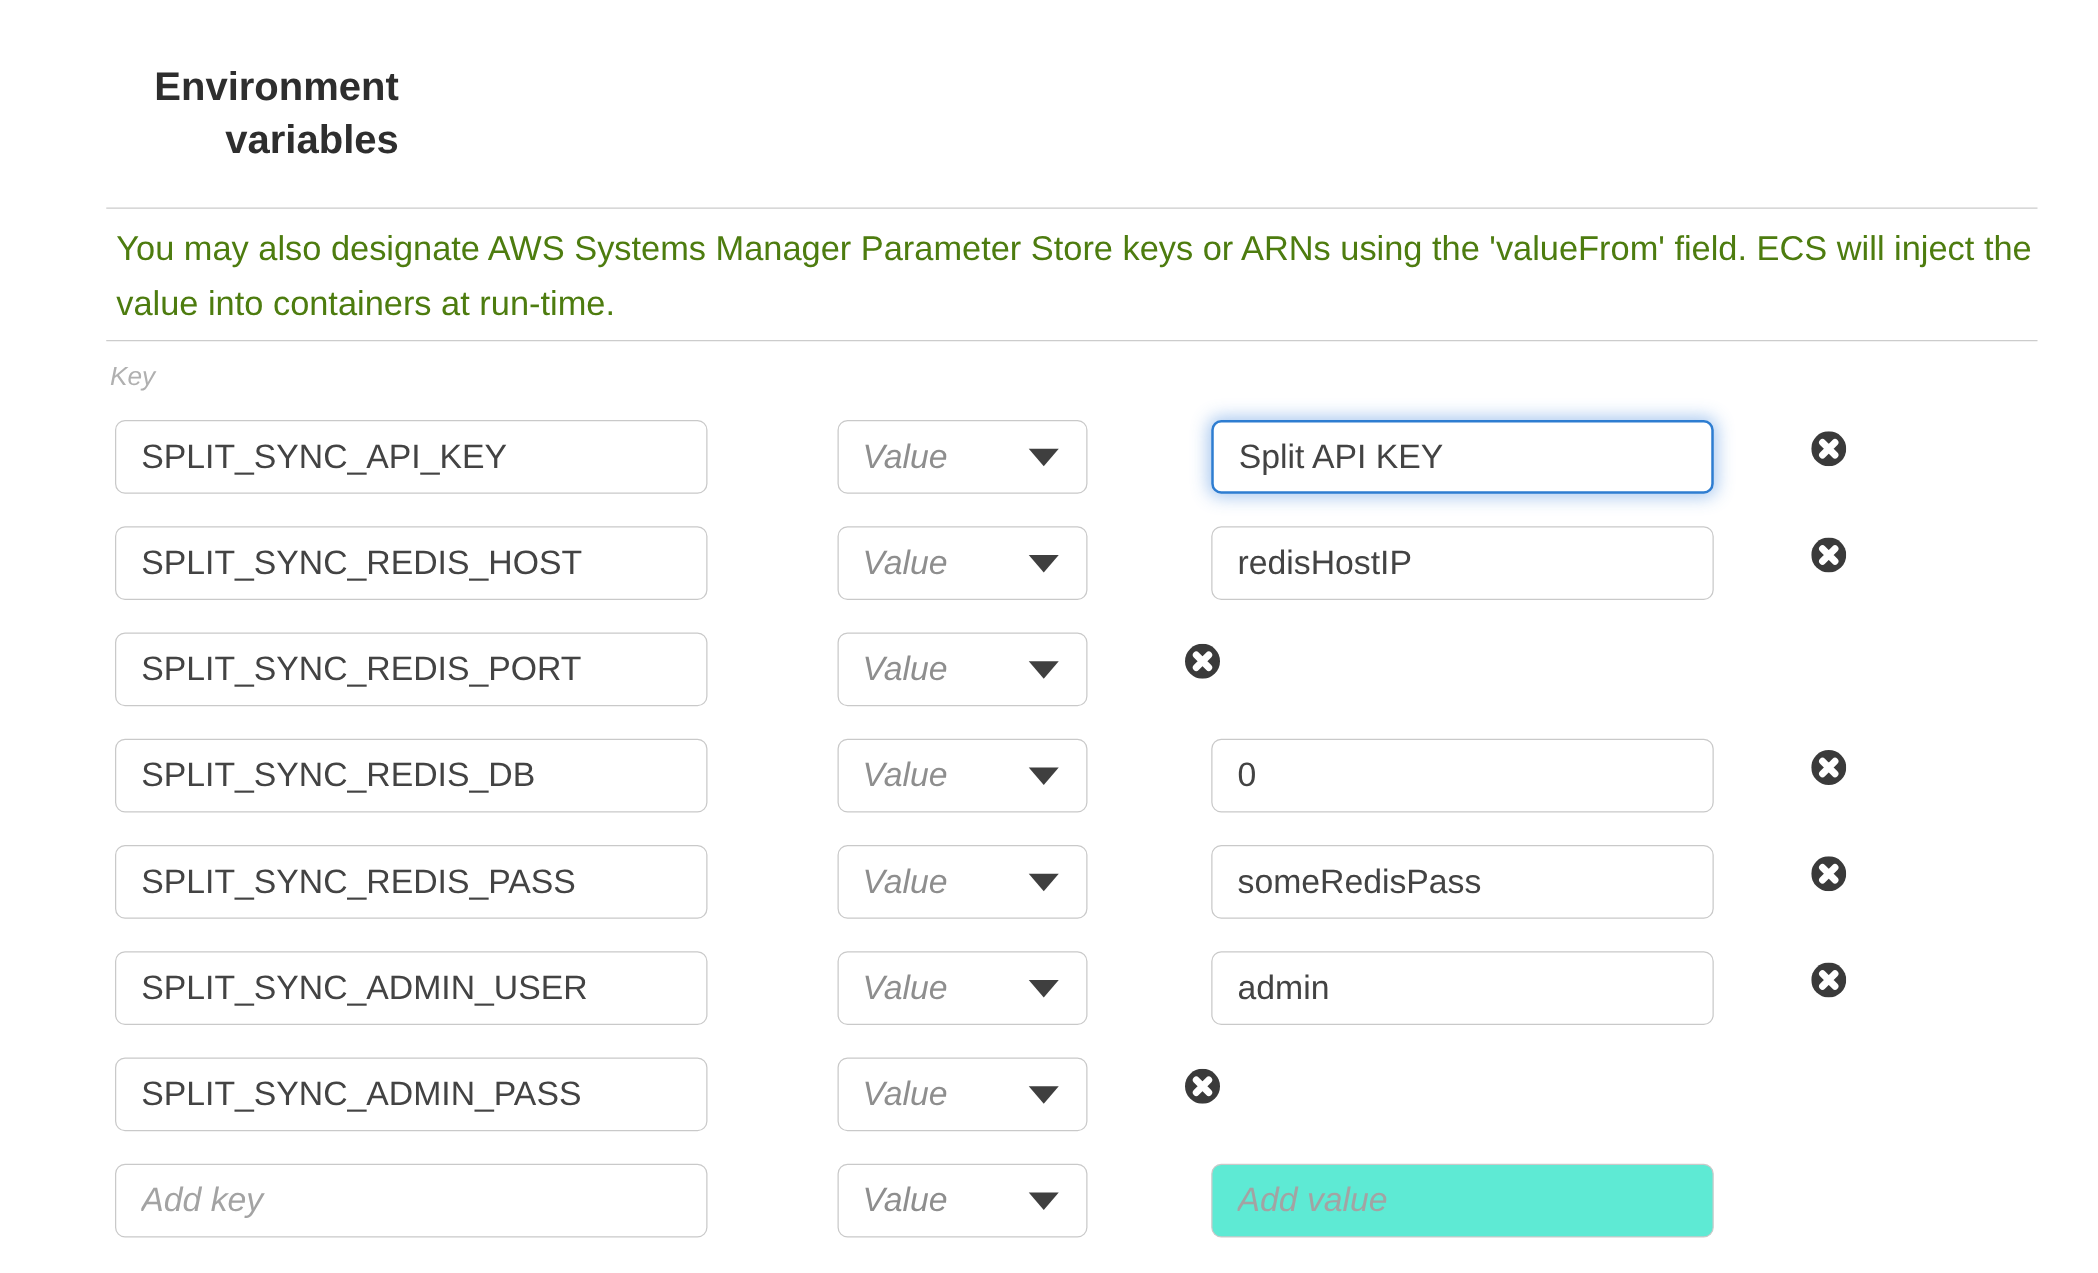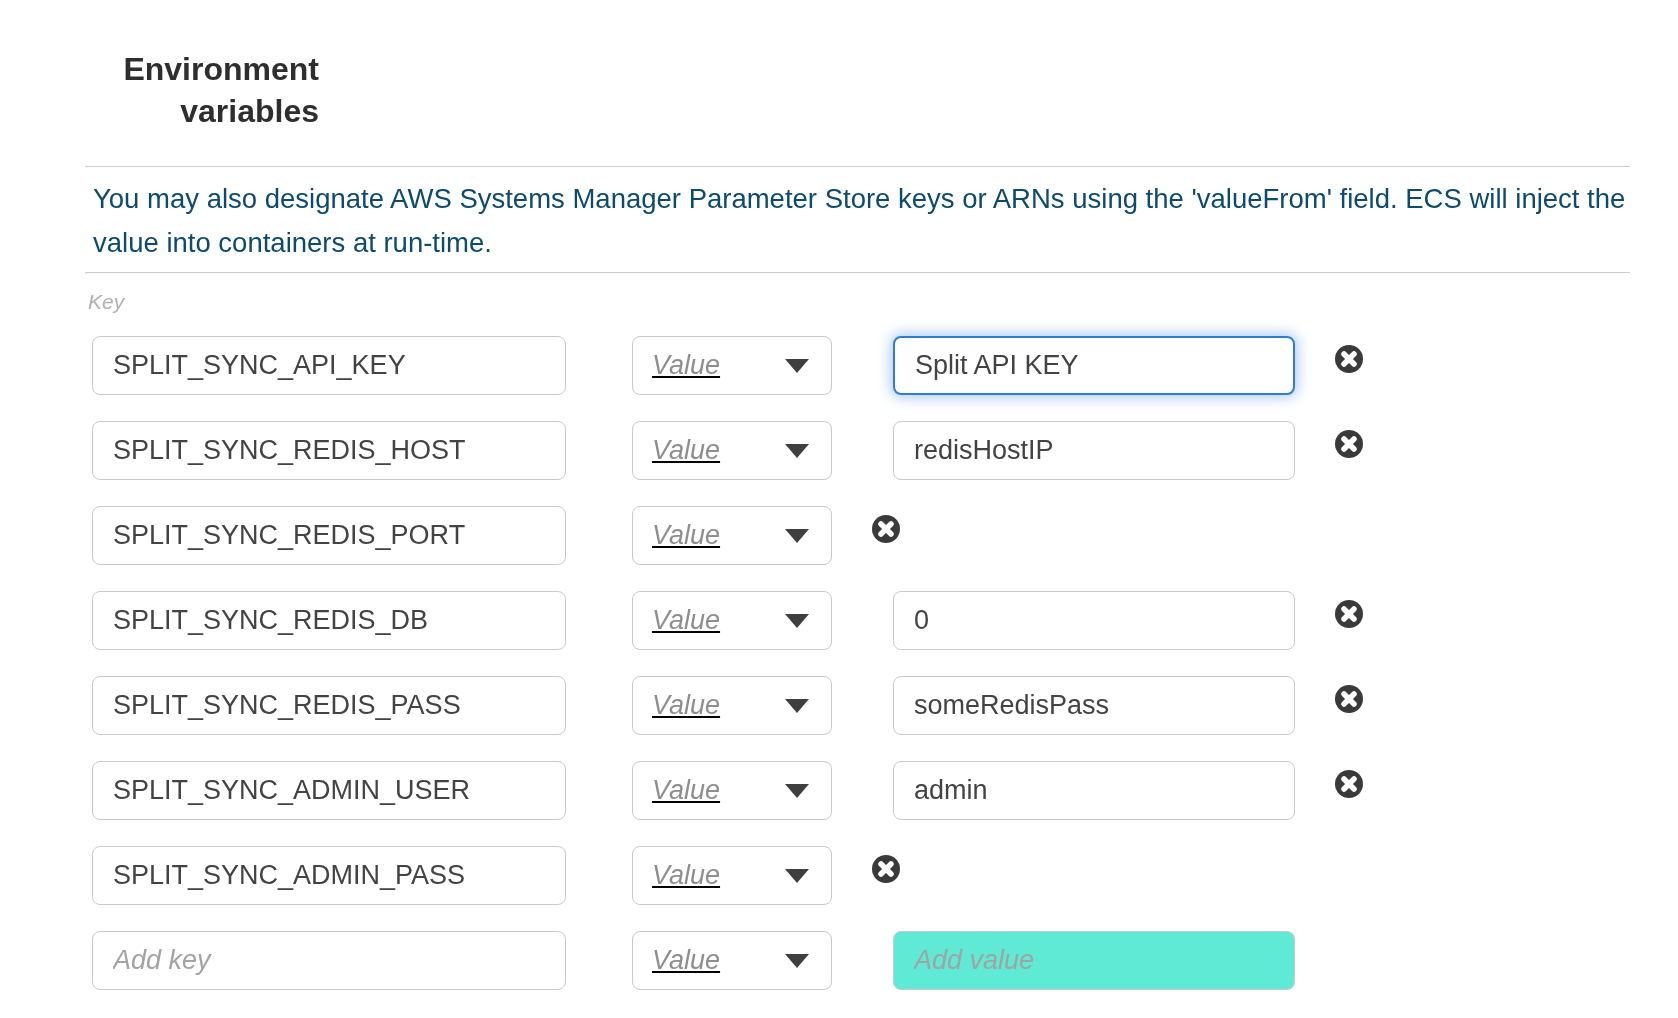"You may also designate AWS" .description { color: #0c4a6e -> #4d7c0f }
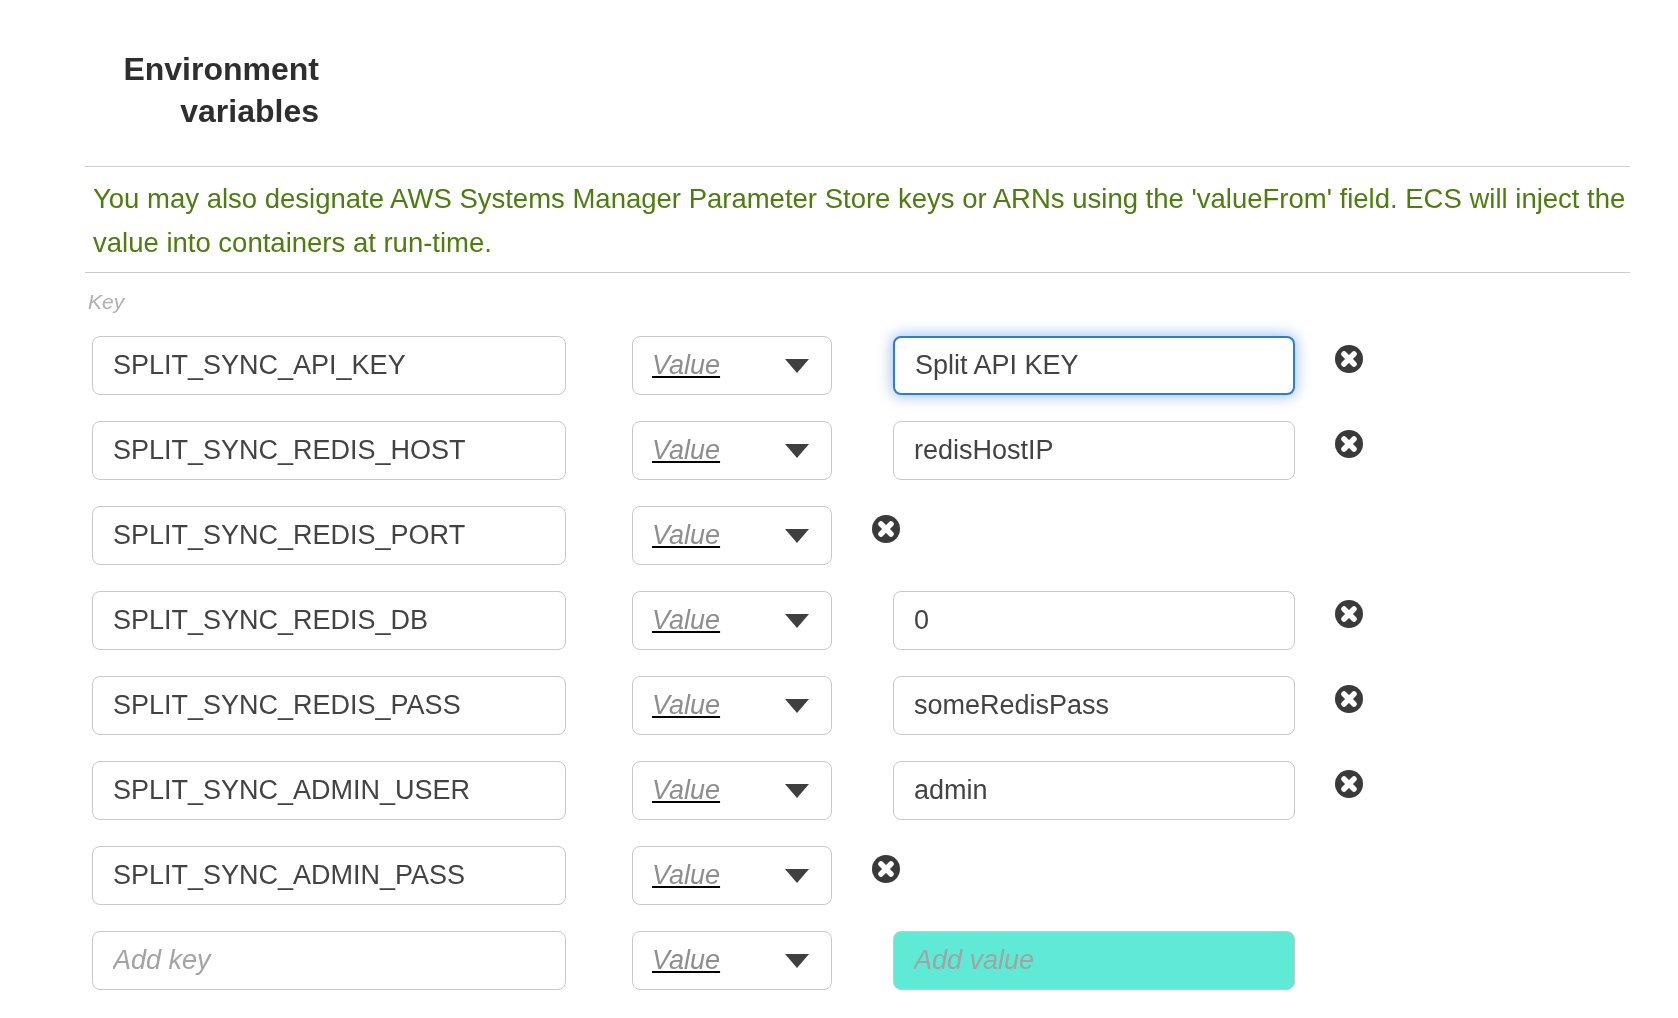"SPLIT_SYNC_API_KEY" .env-row { gap: none -> 38px }
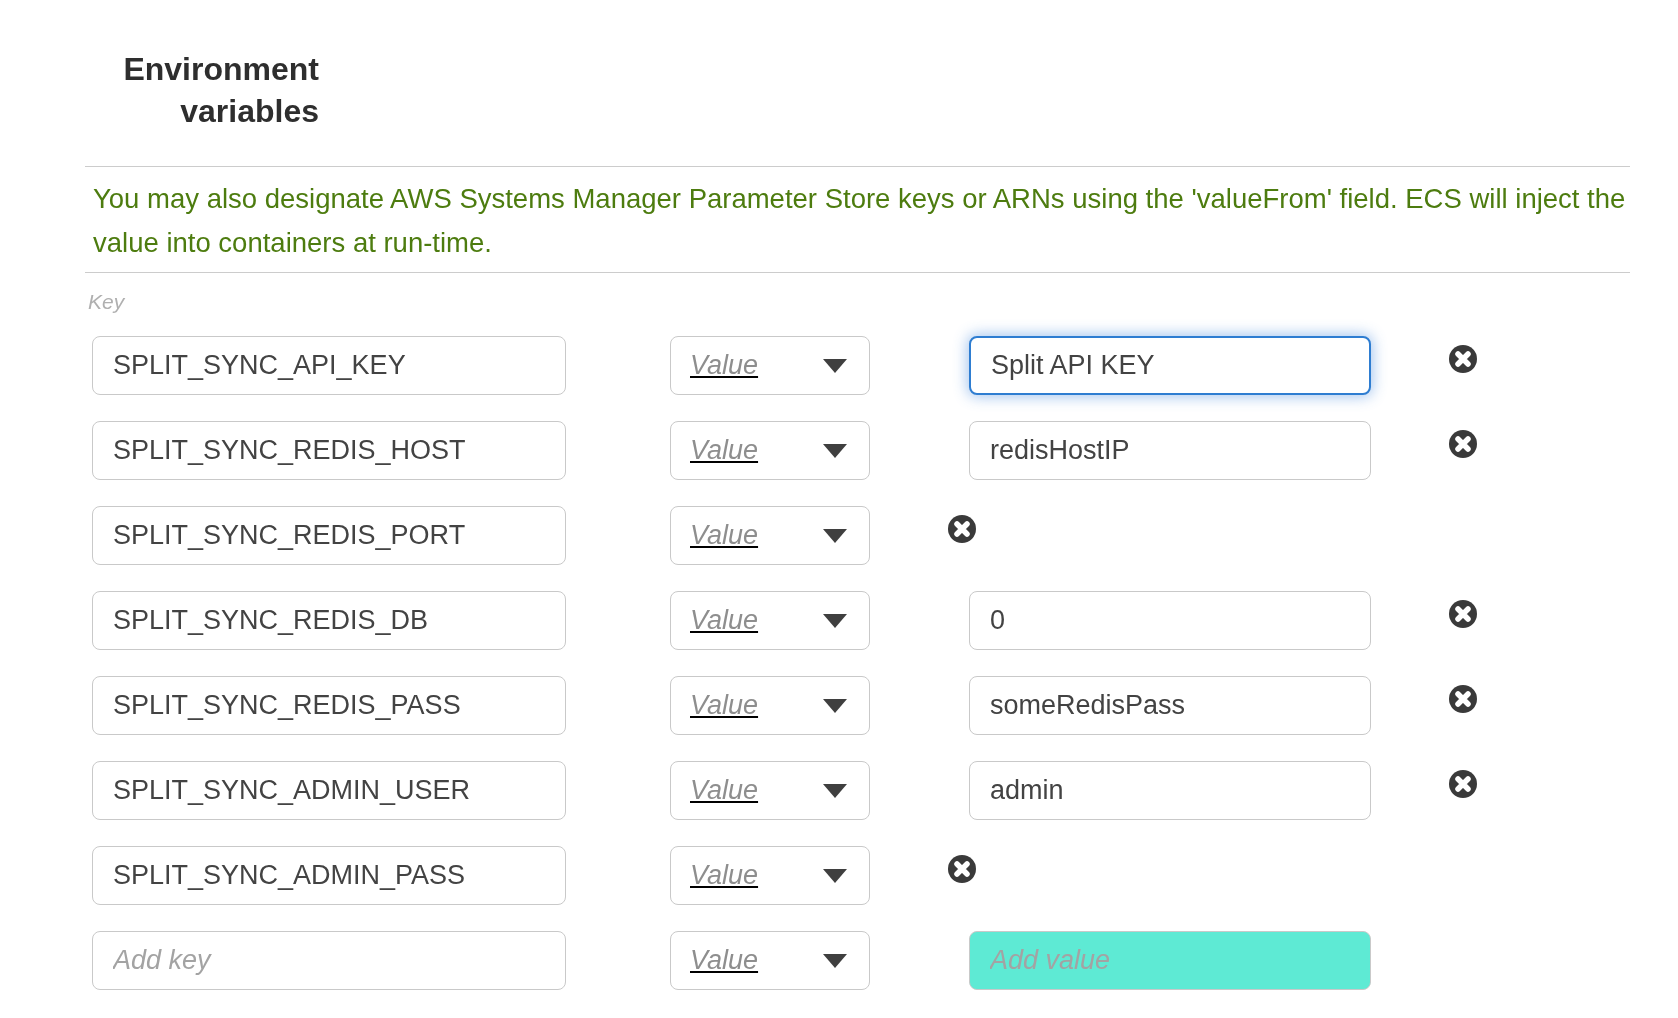"Value" .type-select { text-decoration: underline -> none }
